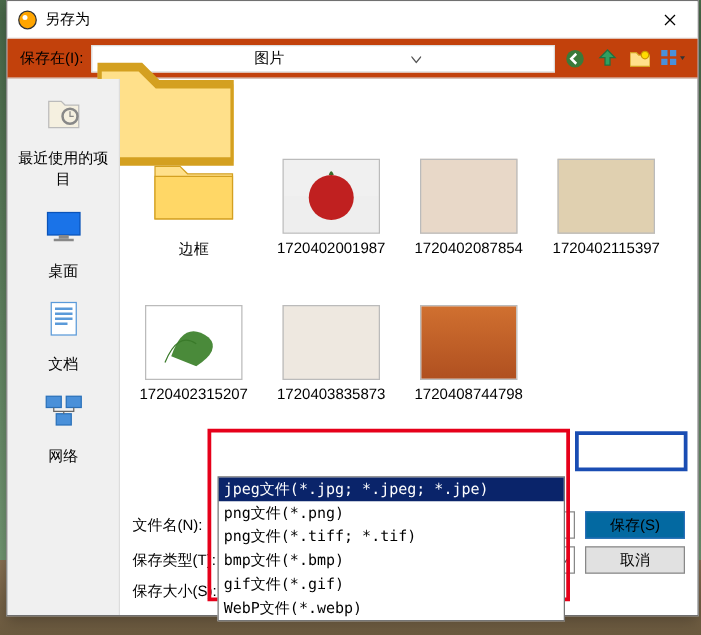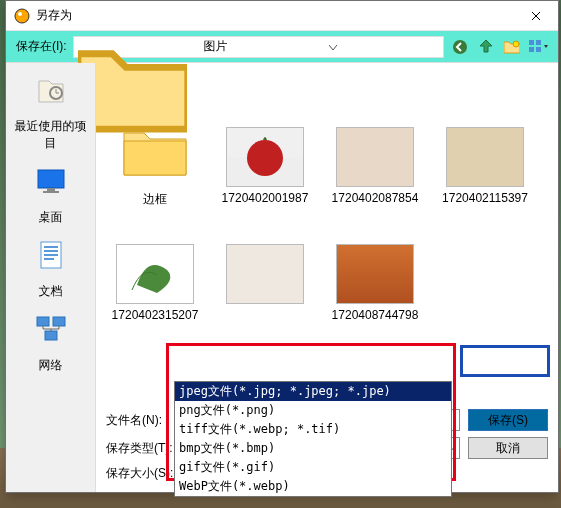"保存在(I):" .toolbar { background: #5eead4 -> #c2410c }
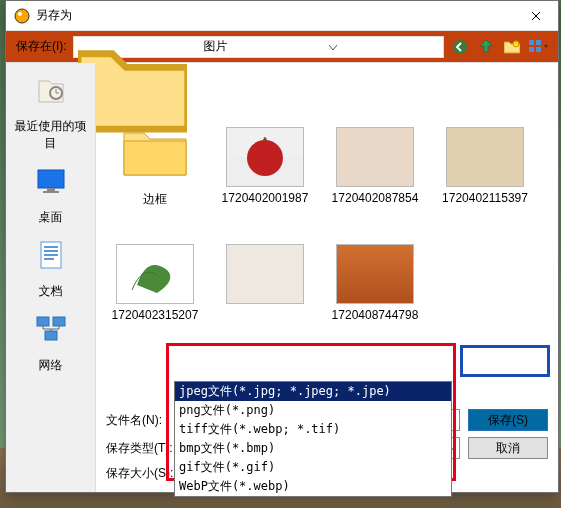"1720403835873" span.flabel { html: none -> <span>1720403835873</span> }
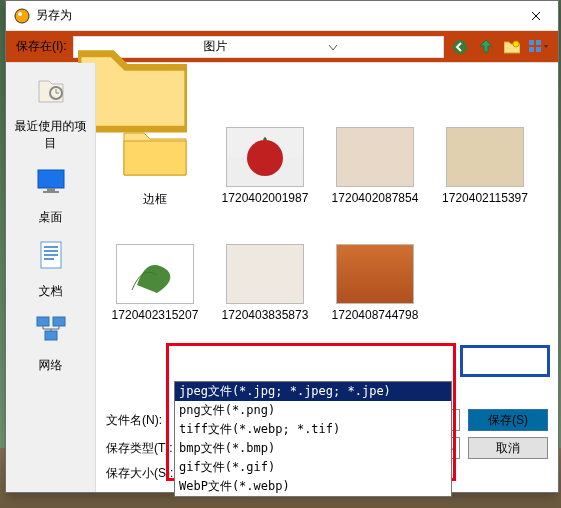"tiff文件(*.webp; *.tif)" div.opt { text: tiff文件(*.webp -> png文件(*.tiff }
